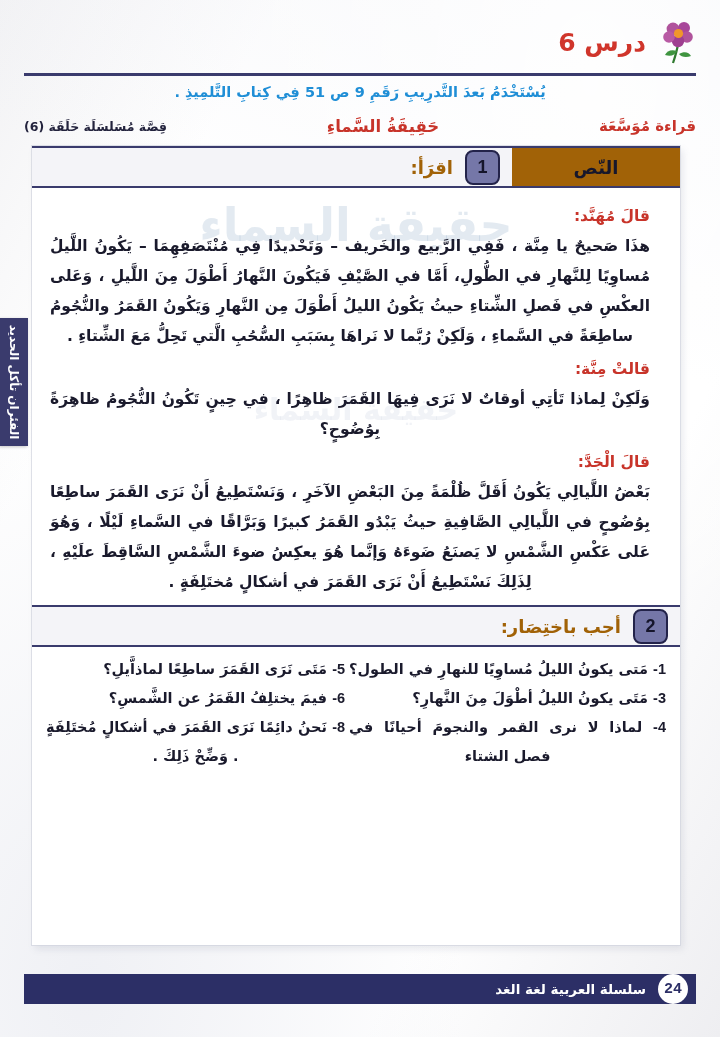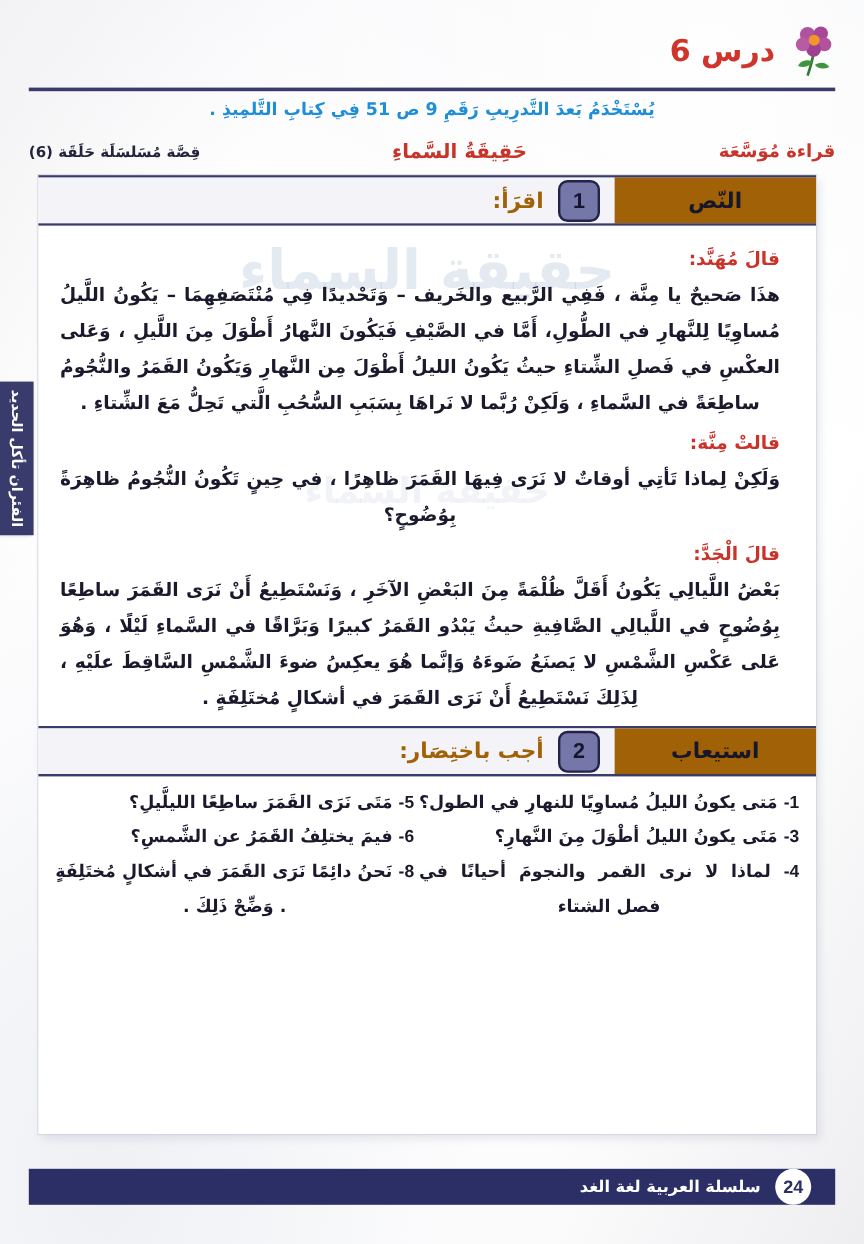"استيعاب" div.section-label { html: <div>استيعاب</div> -> none }
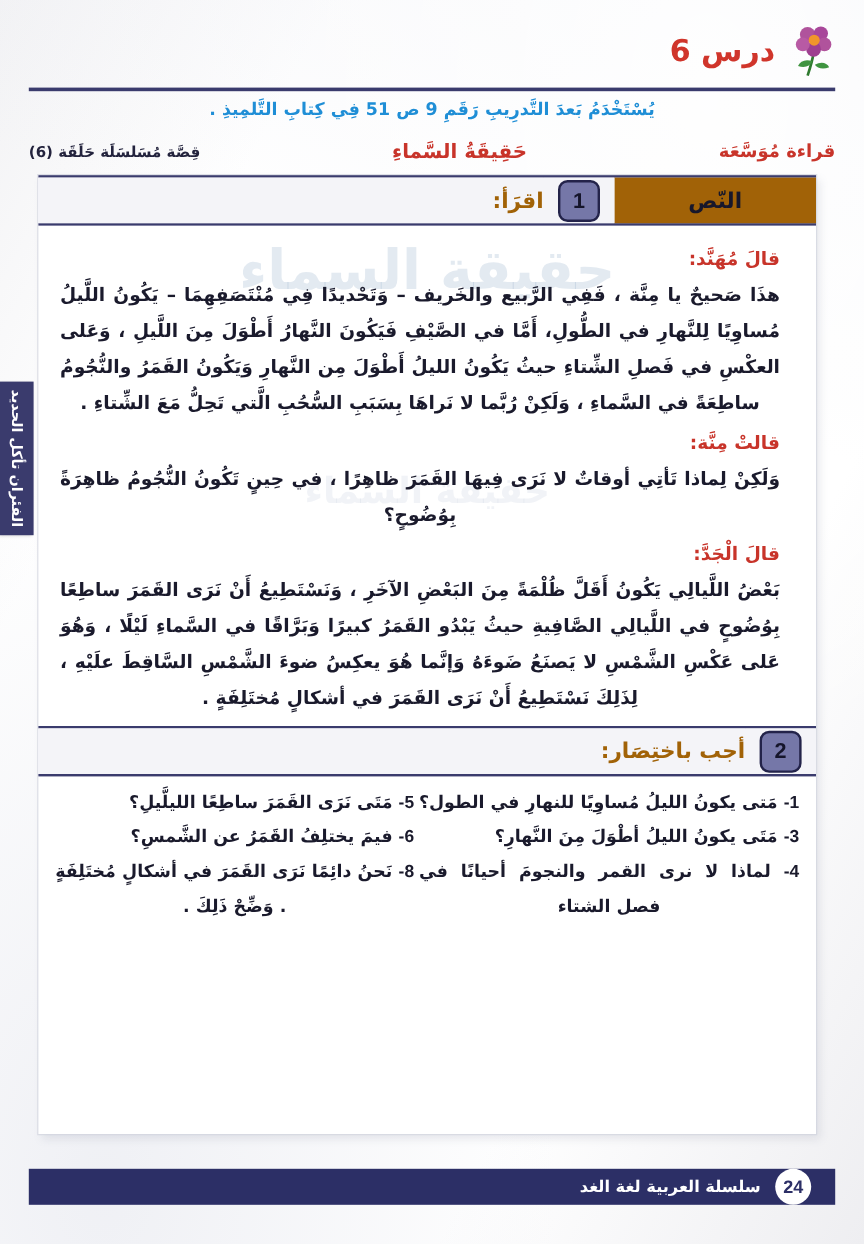"مَتَى نَرَى القَمَرَ ساطِعًا الليلَّيلِ؟" span { text: الليلَّيلِ -> لماذاَّيلِ }
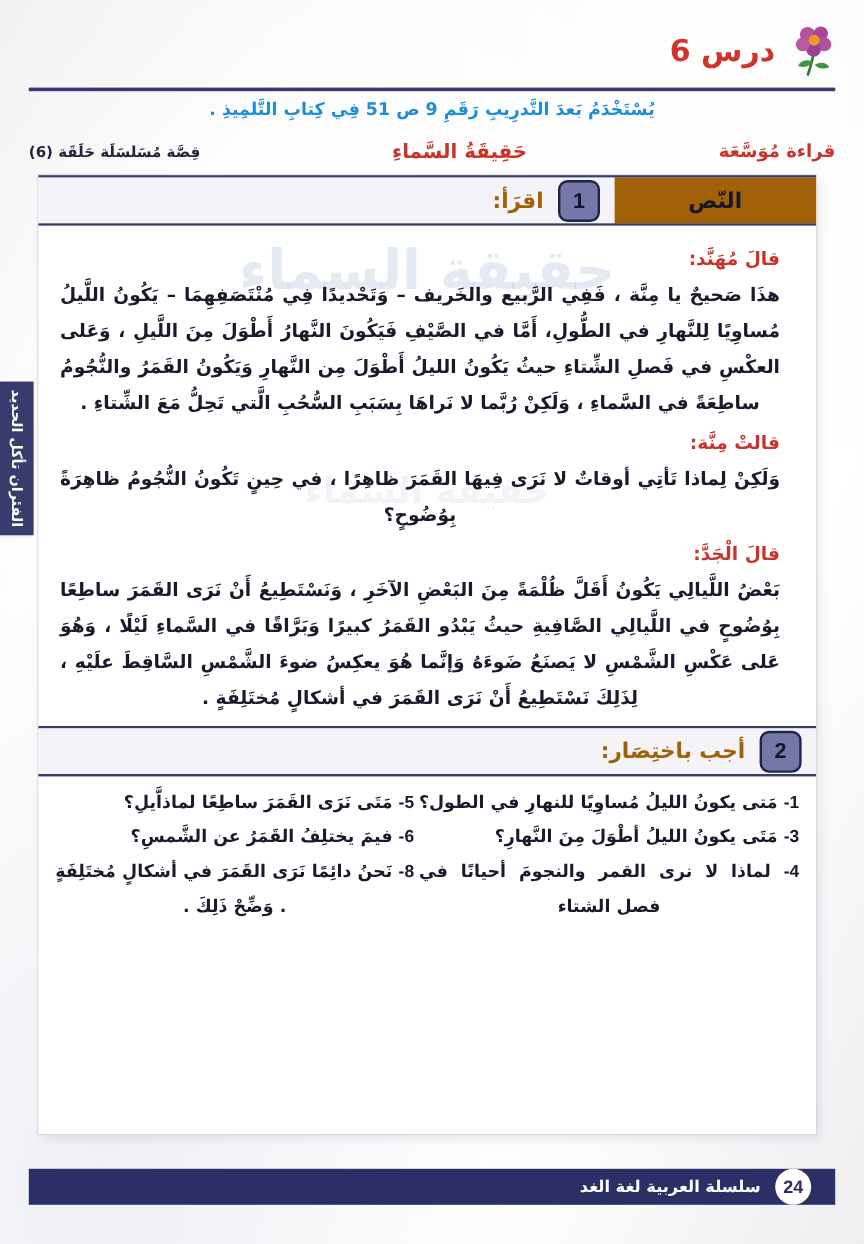"24" .footer-page { font-family: Liberation Sans, sans-serif -> Liberation Mono, monospace; margin-right: 20px -> 8px }
